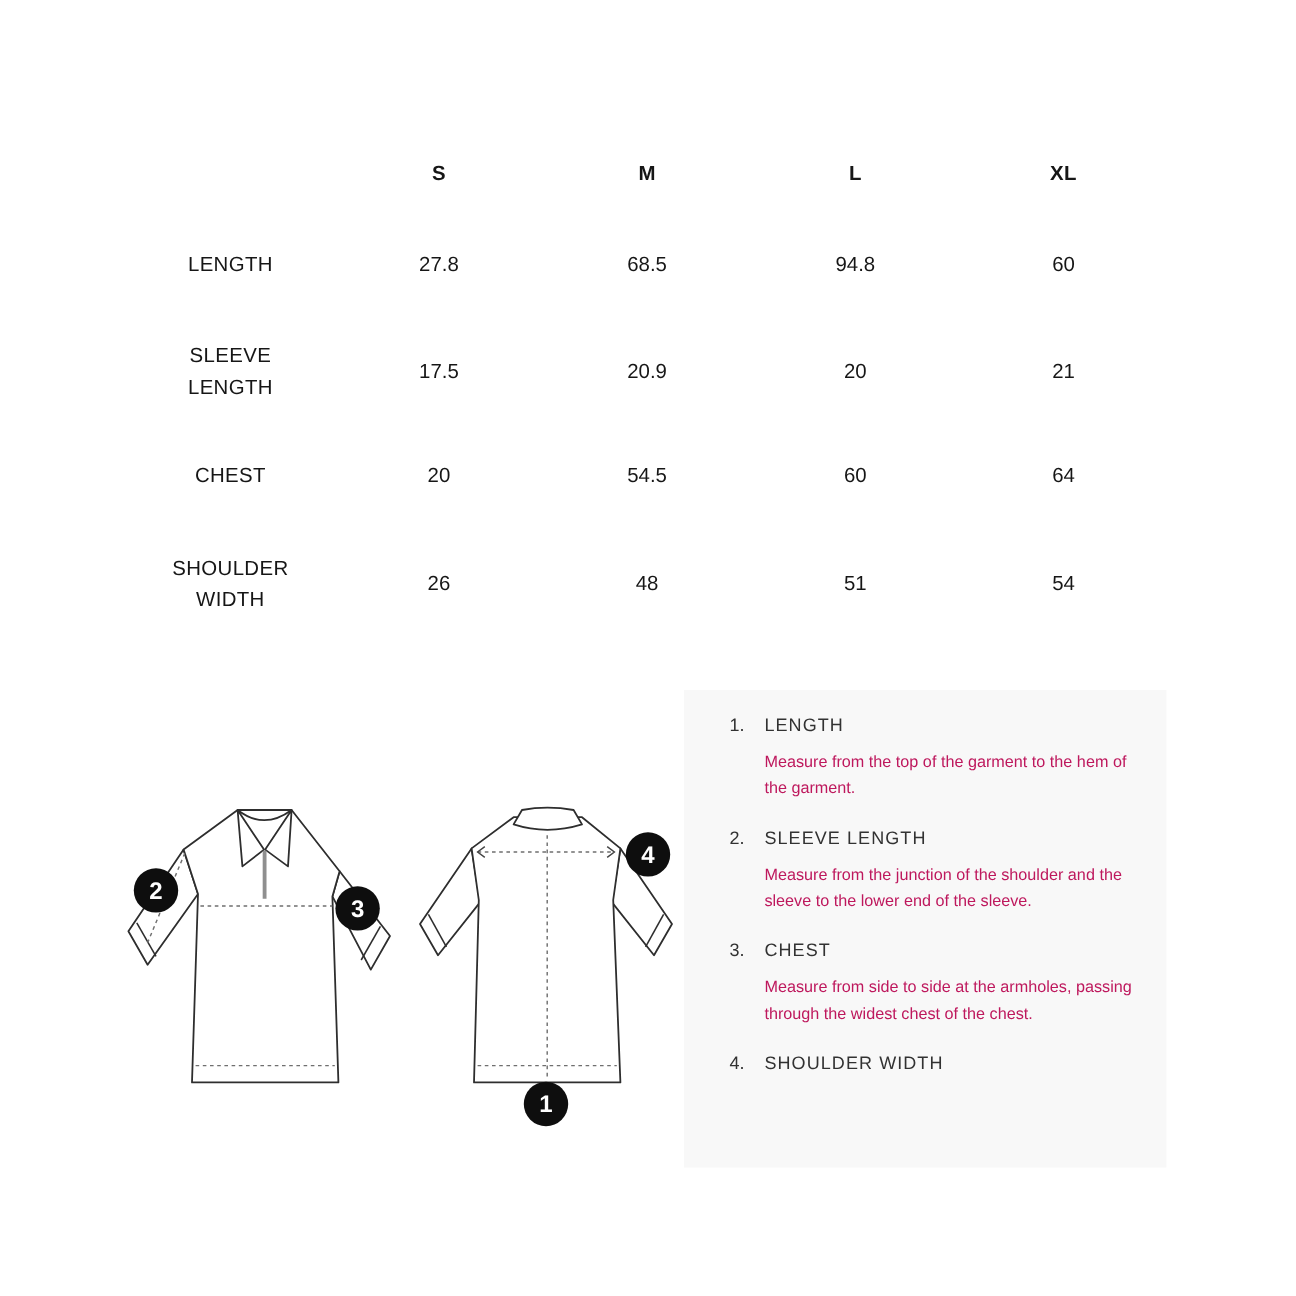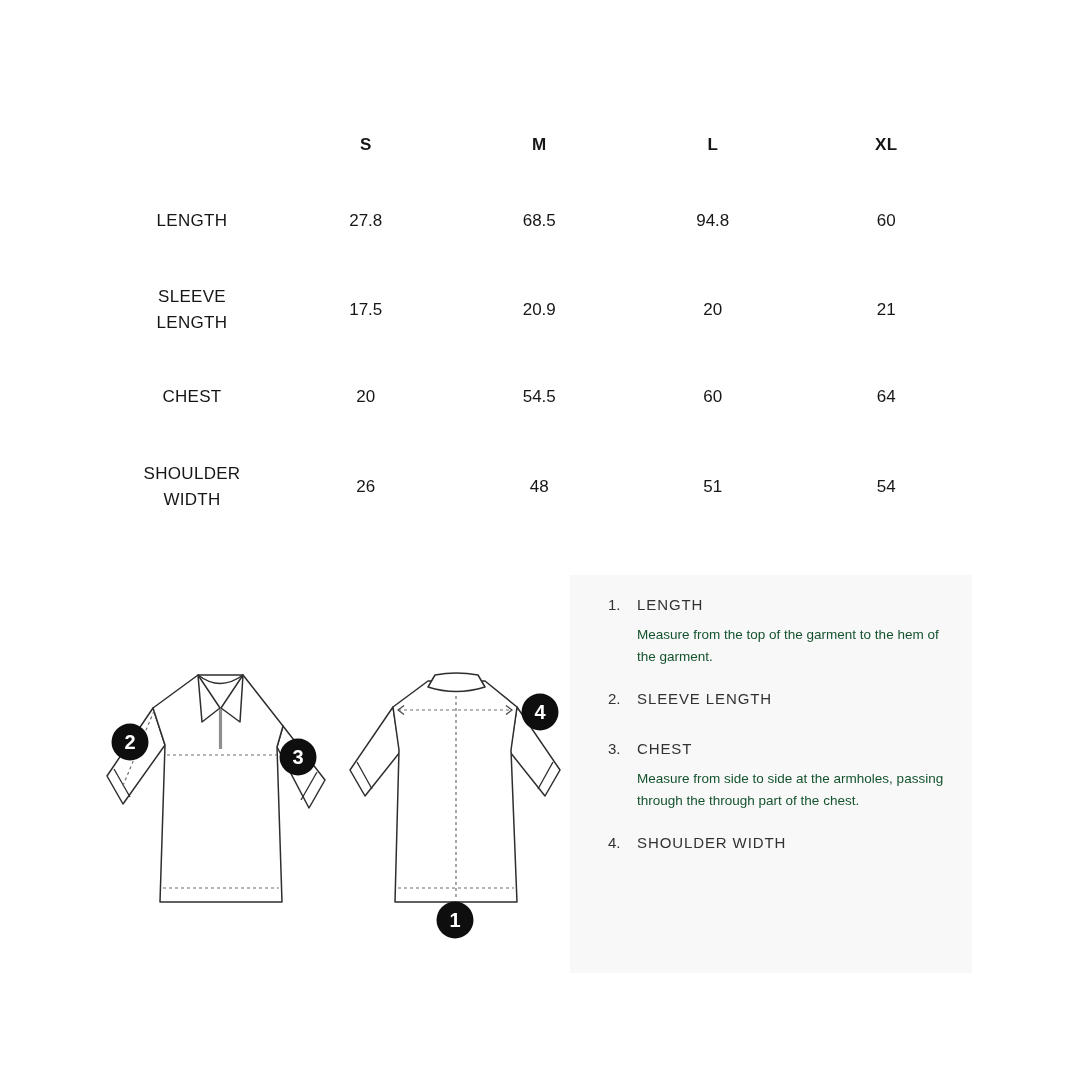"Measure from the top of" .def-desc { color: #14532d -> #be185d }
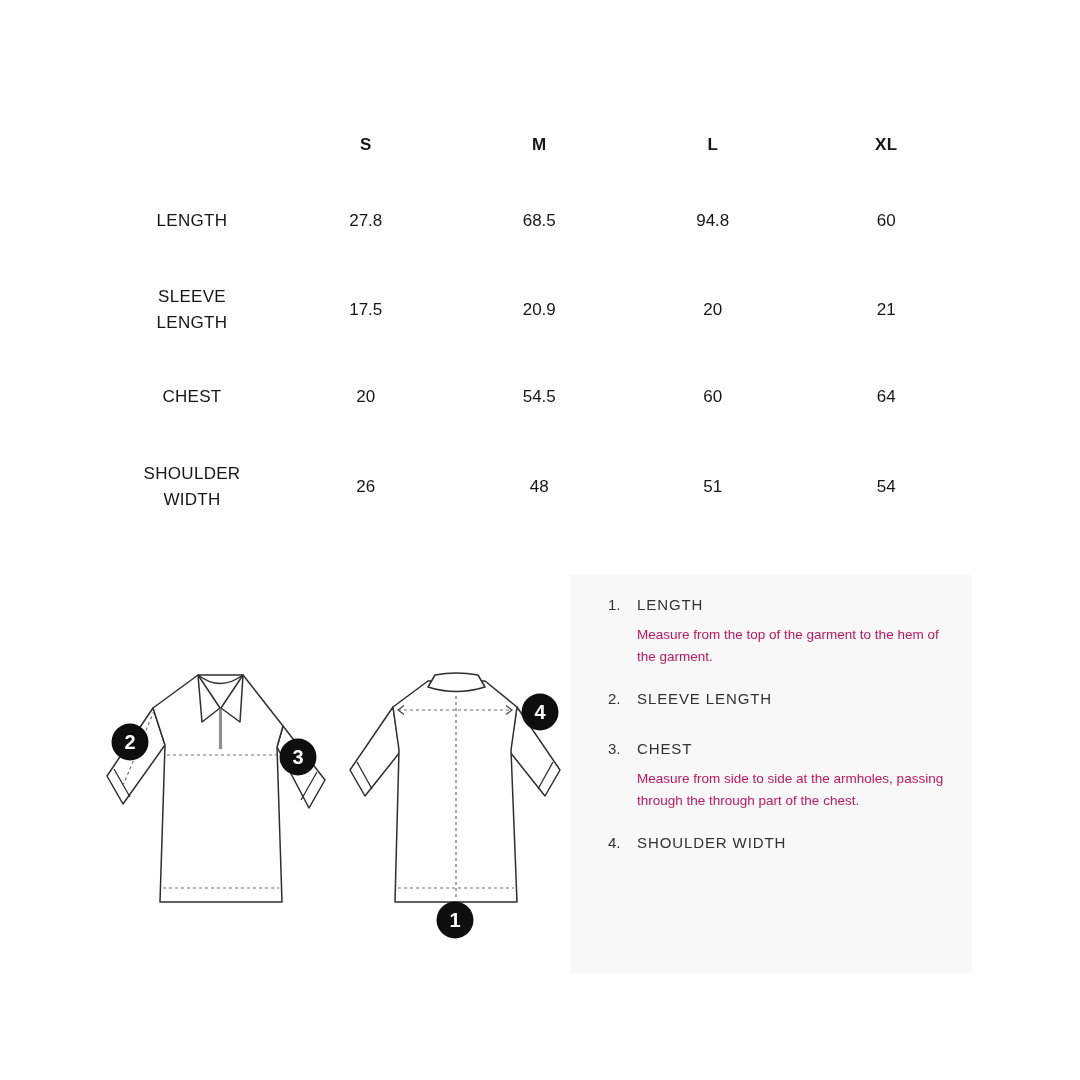"Measure from the junction of" div.def-desc { html: none -> <div>Measure from the junction of the shoulder and the sleeve to the lower end of the sleeve.</div> }
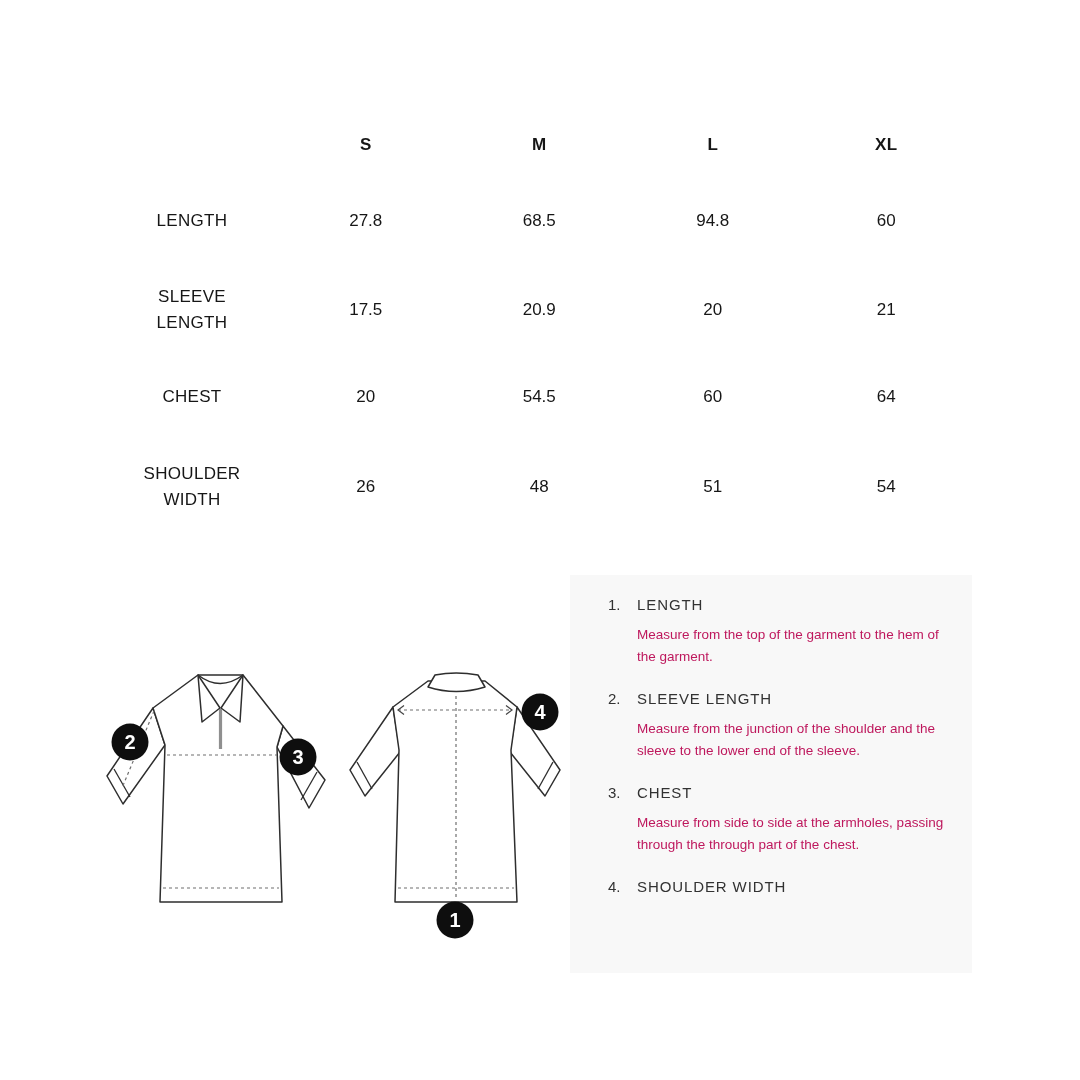"Measure from side to side" div.def-desc { text: through part -> widest chest }
